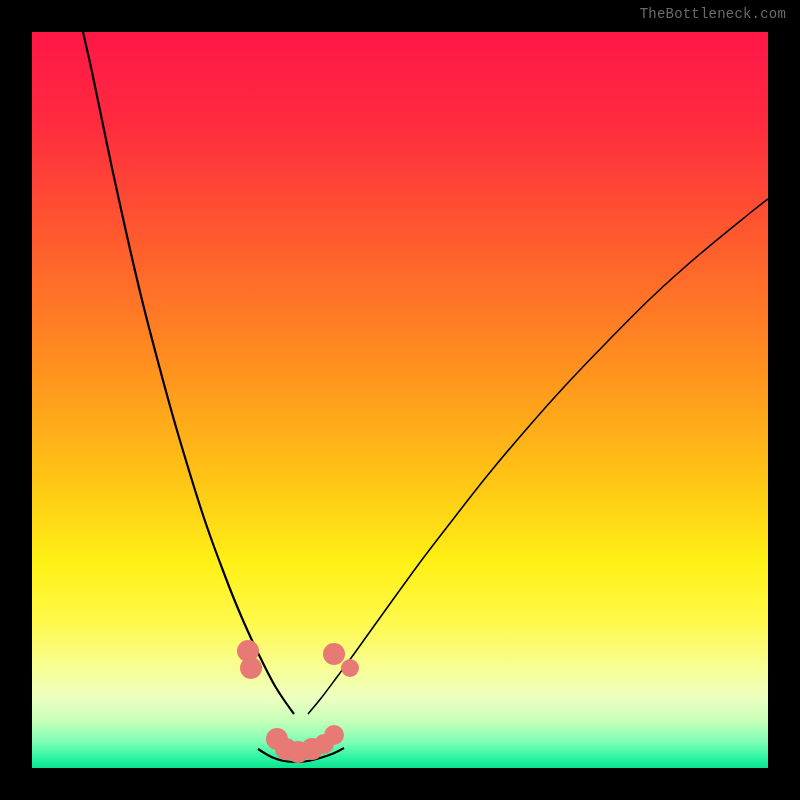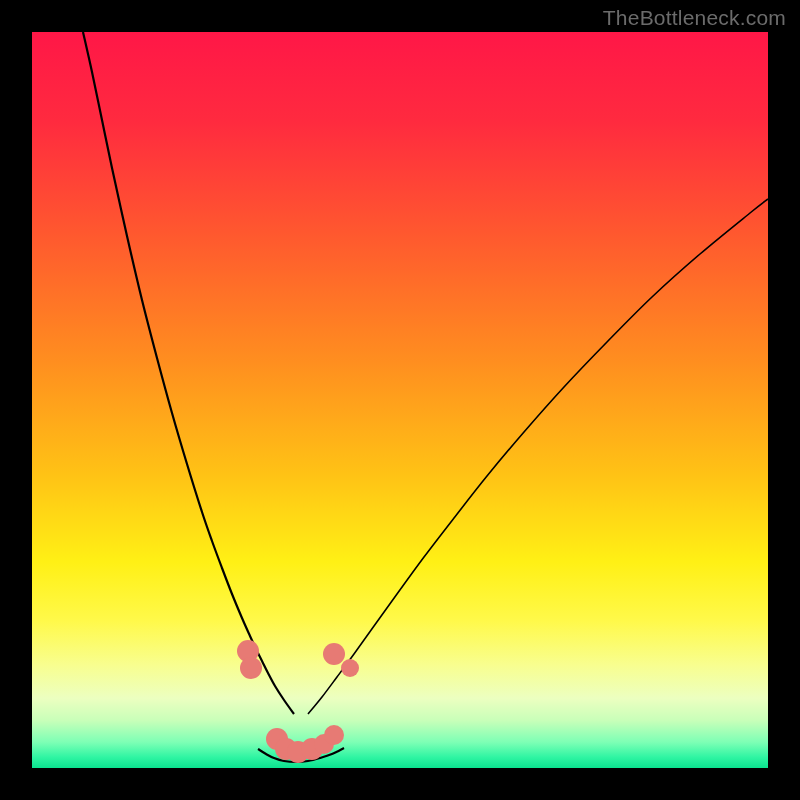"TheBottleneck.com" .watermark { font-family: none -> Liberation Mono, monospace; font-size: 21px -> 14px }
